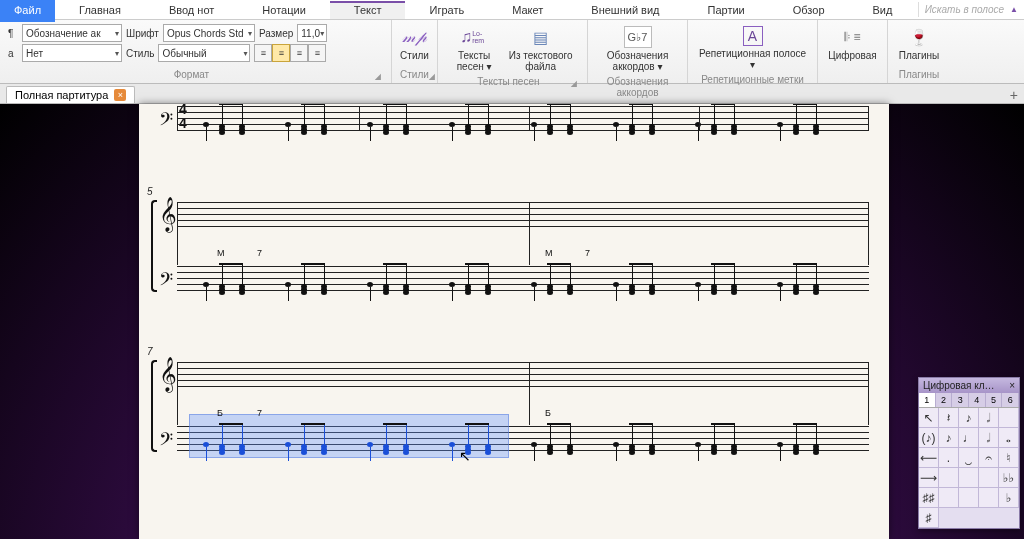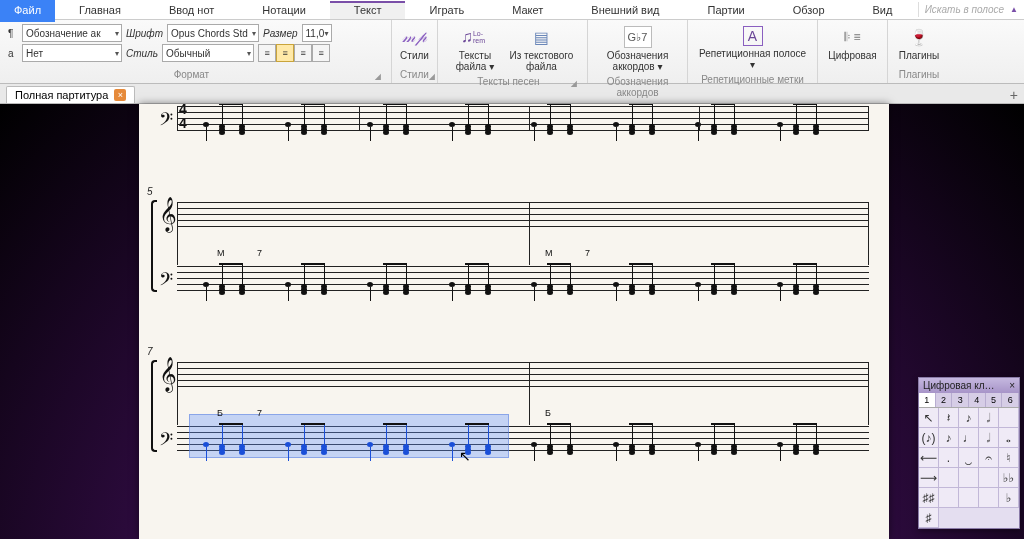"Шрифт" .lbl { font-style: italic -> none }
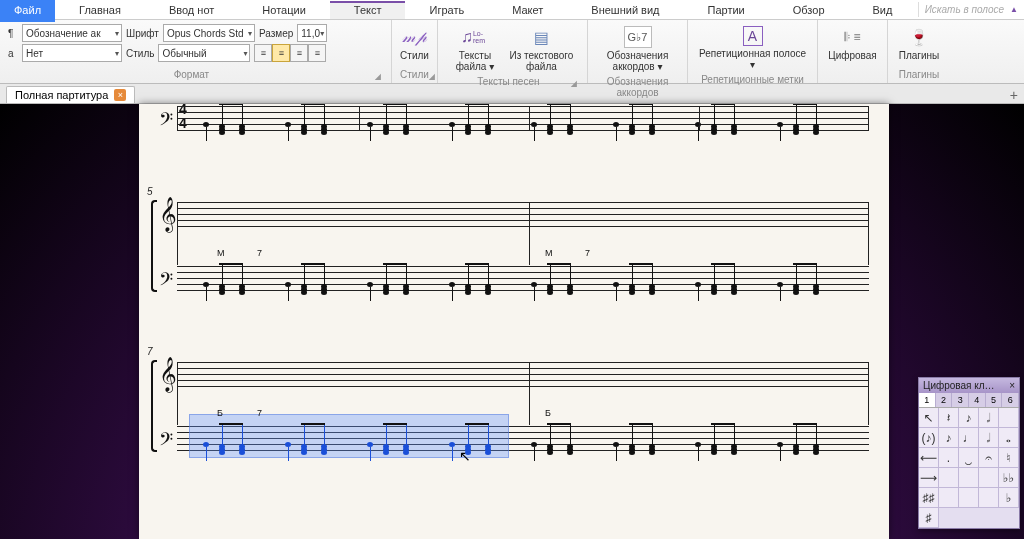"Тексты файла ▾" div.tx { text: файла -> песен }
